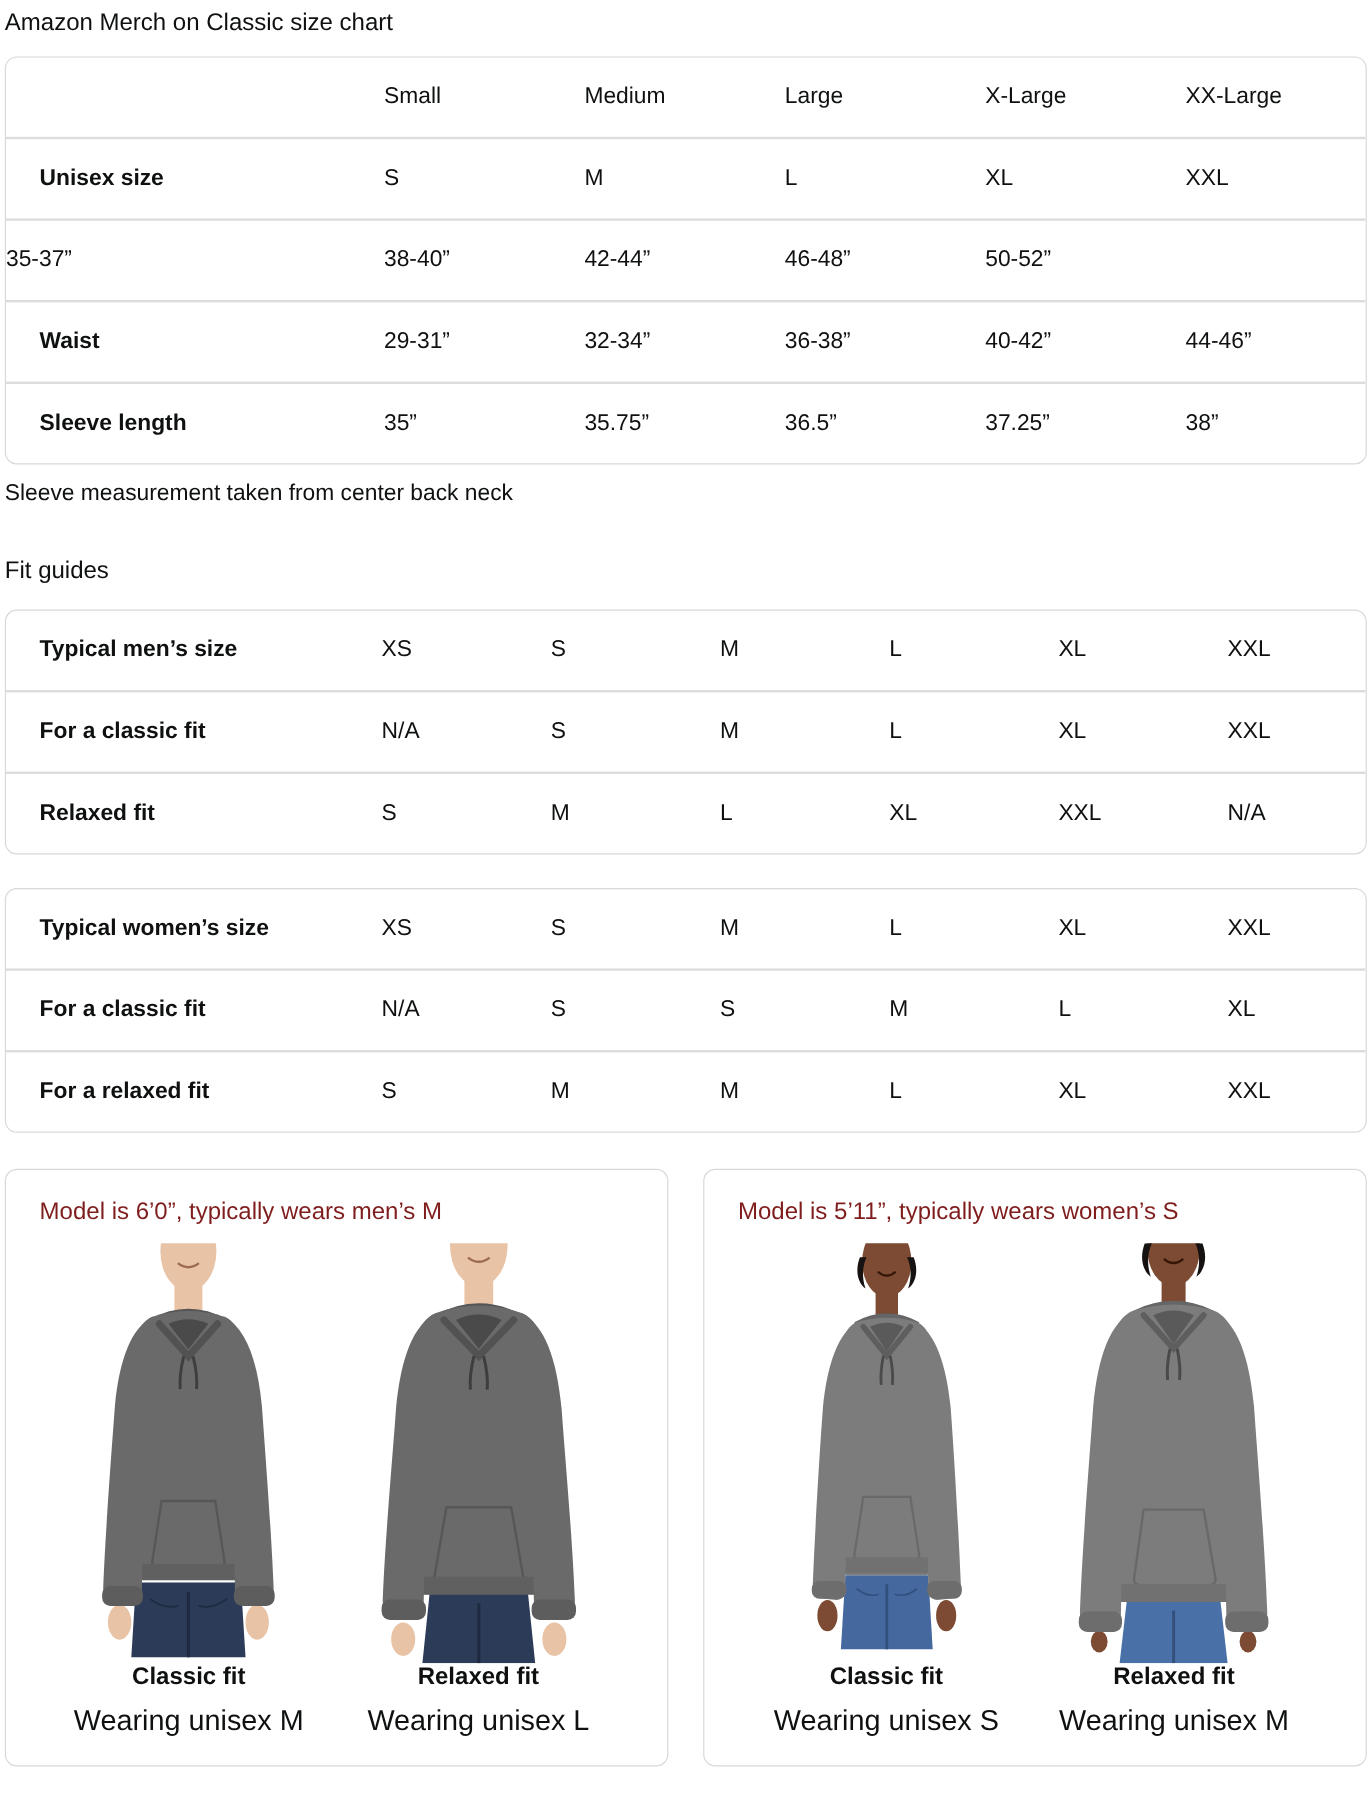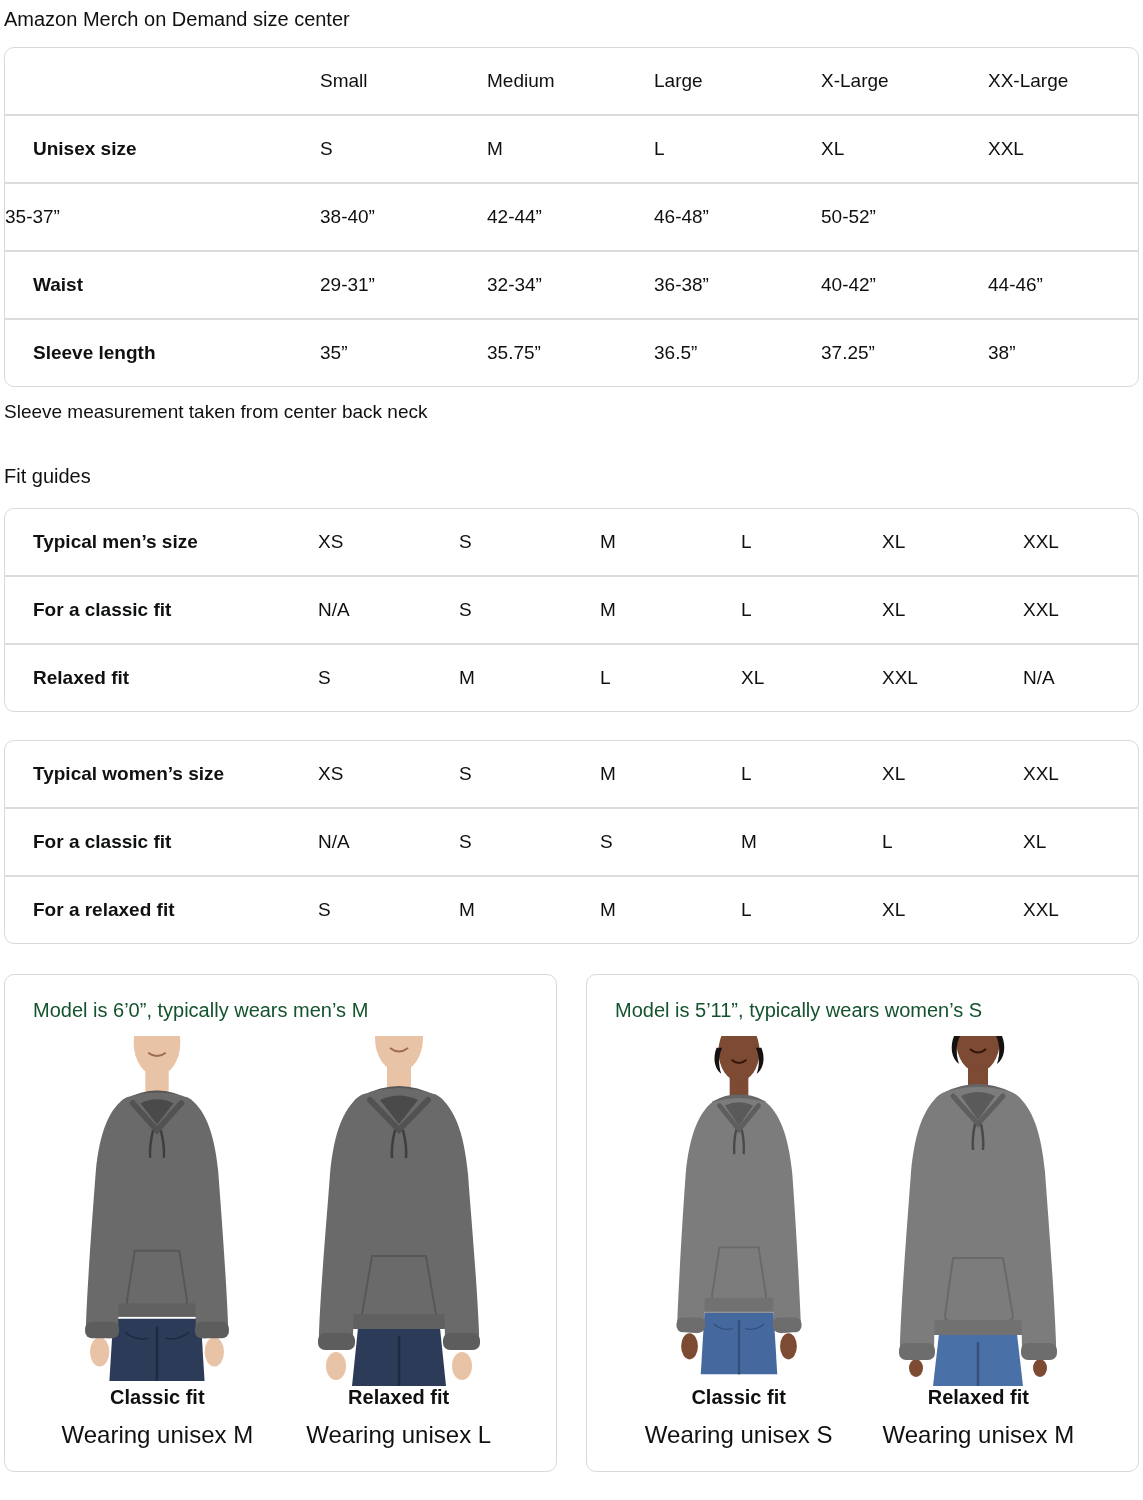"Amazon Merch on Demand size" h1.page-title { text: Demand size center -> Classic size chart }
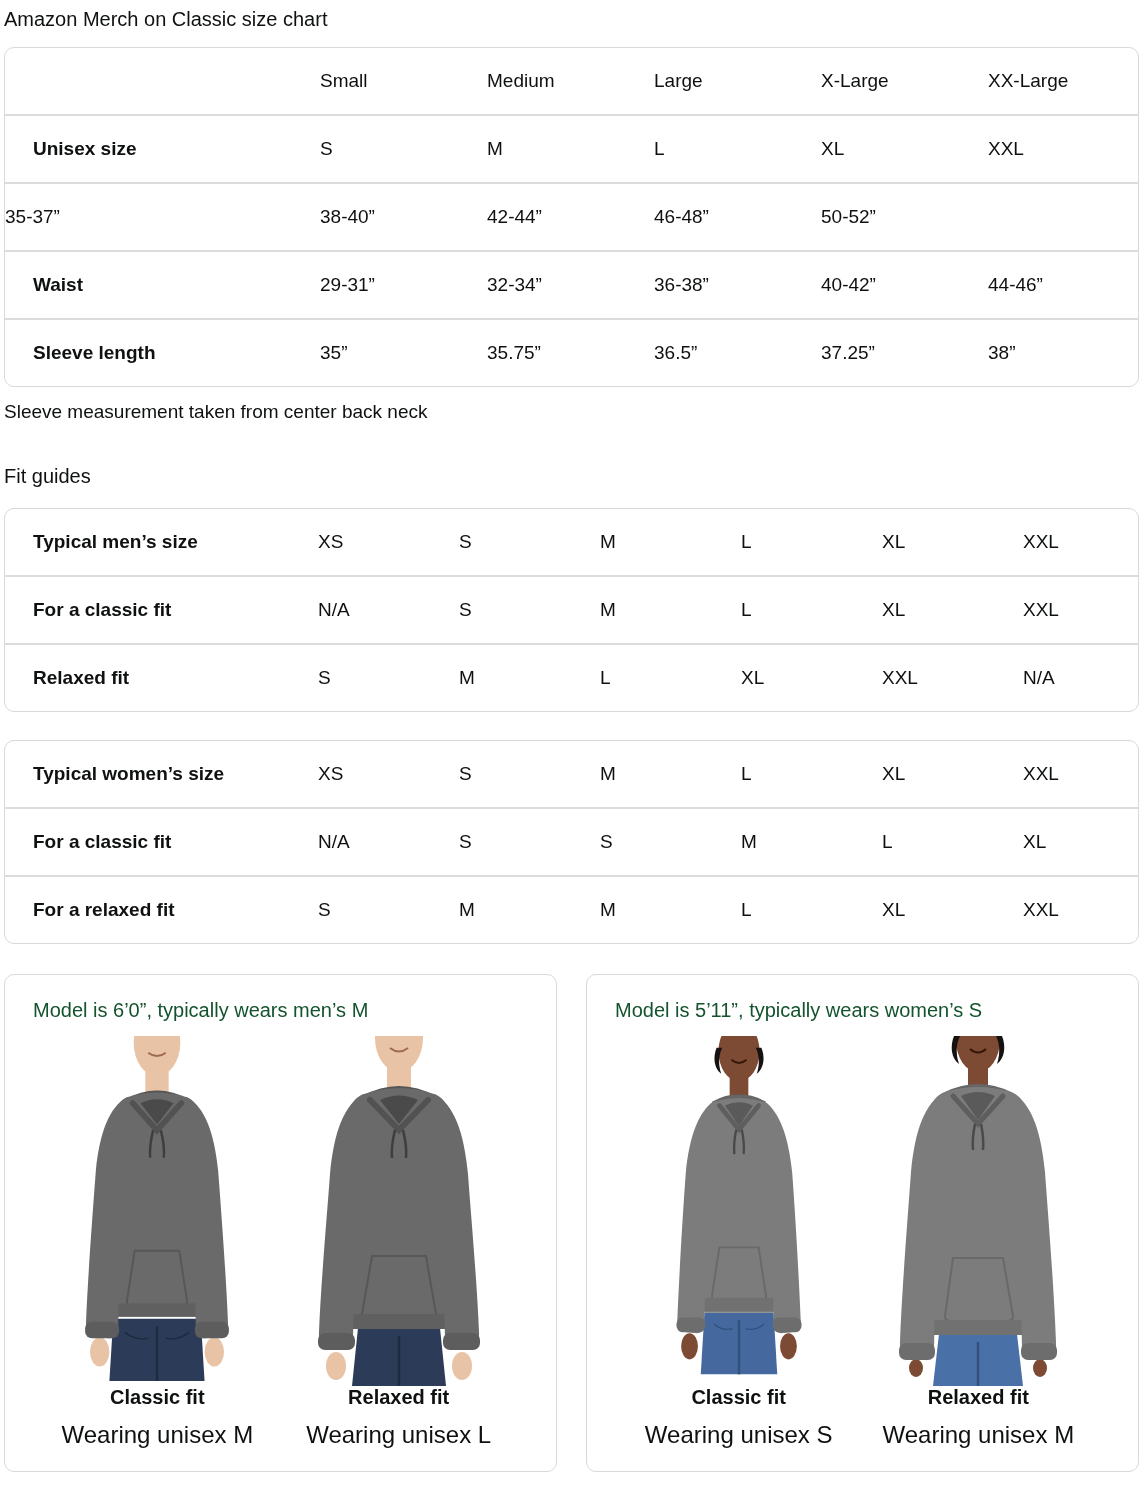"Model is 6’0”, typically wears" .model-card h3 { color: #14532d -> #7f1d1d }
